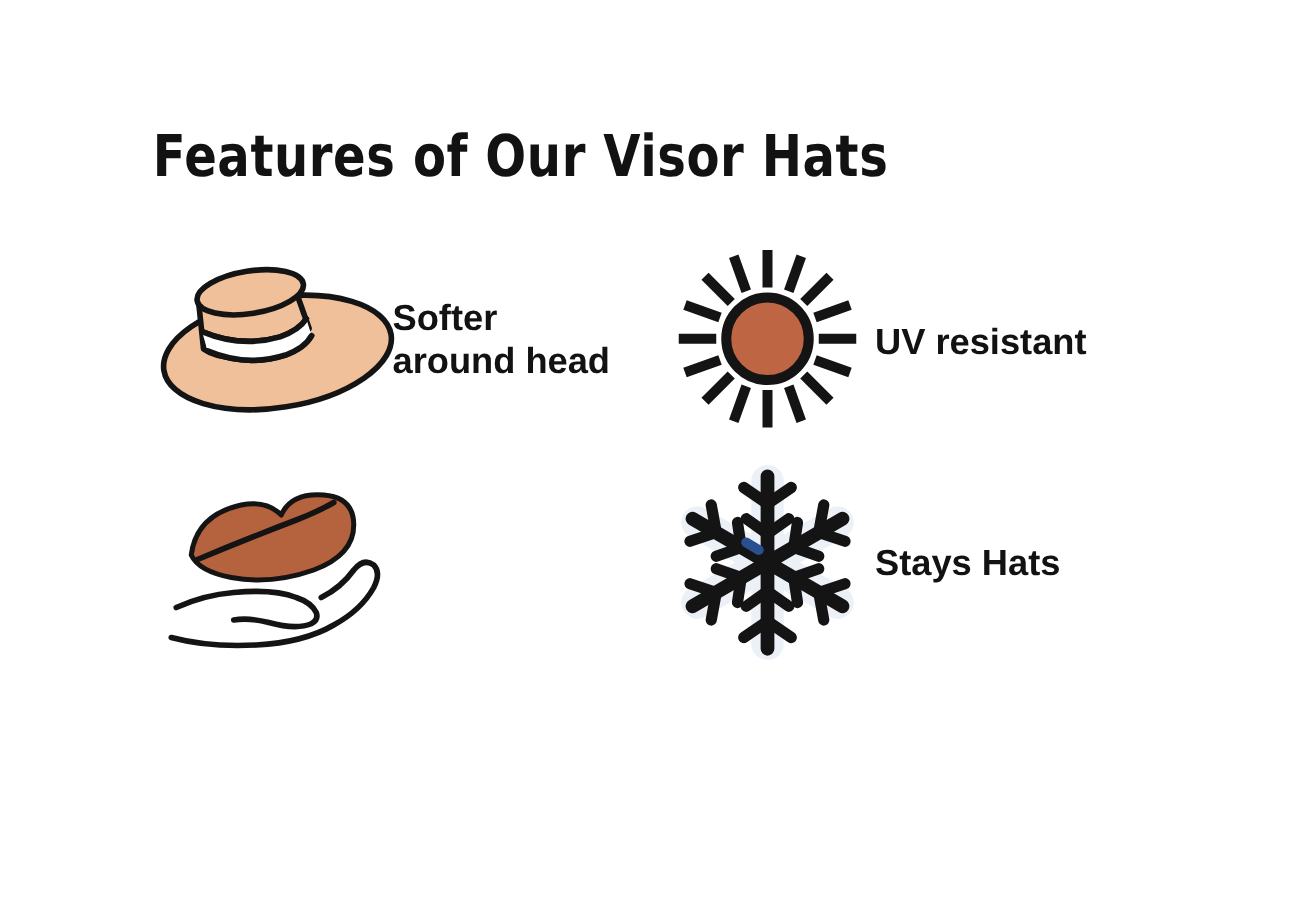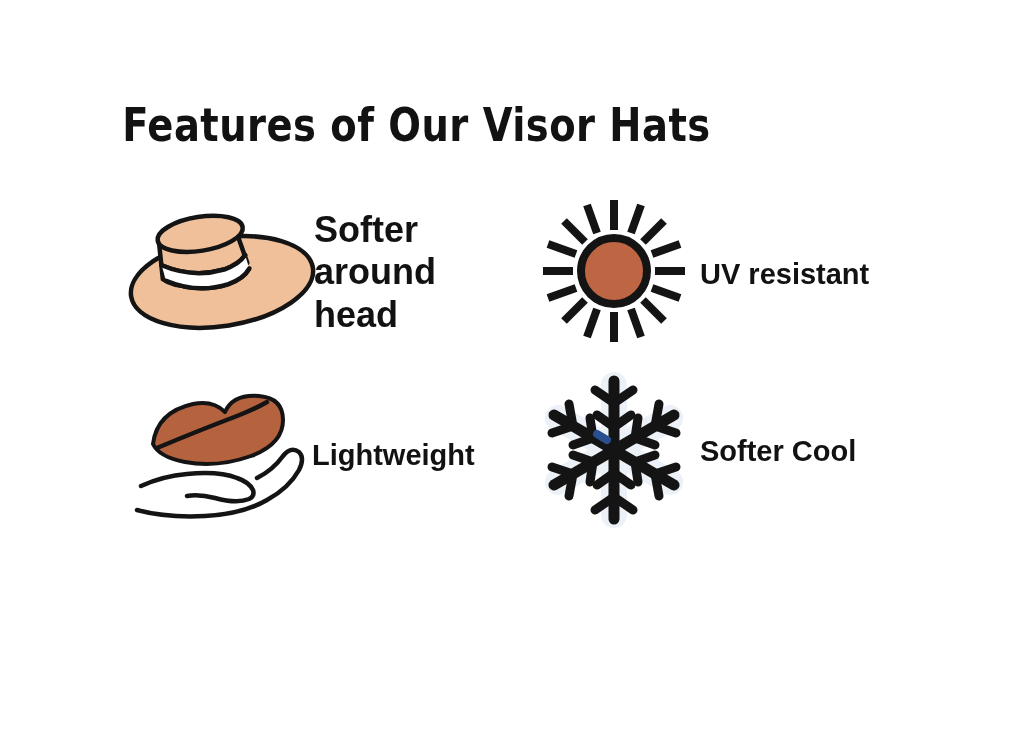"Softer" .label.two-line { font-size: 36px -> 29px }
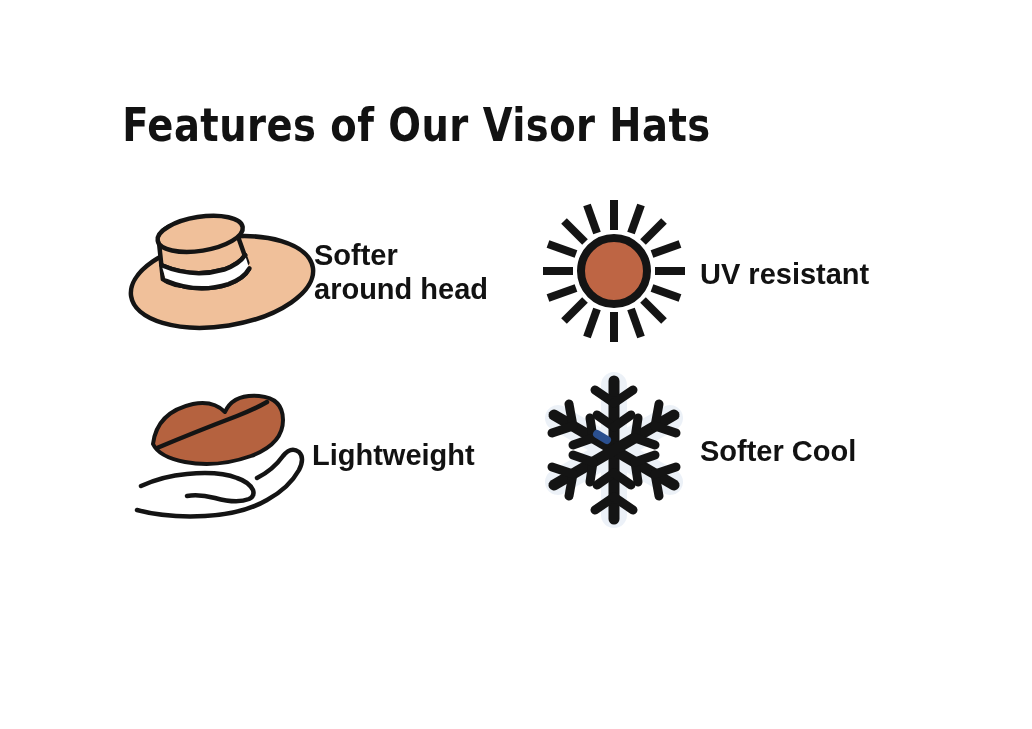"Lightweight" div.label { html: <div>Lightweight</div> -> none }
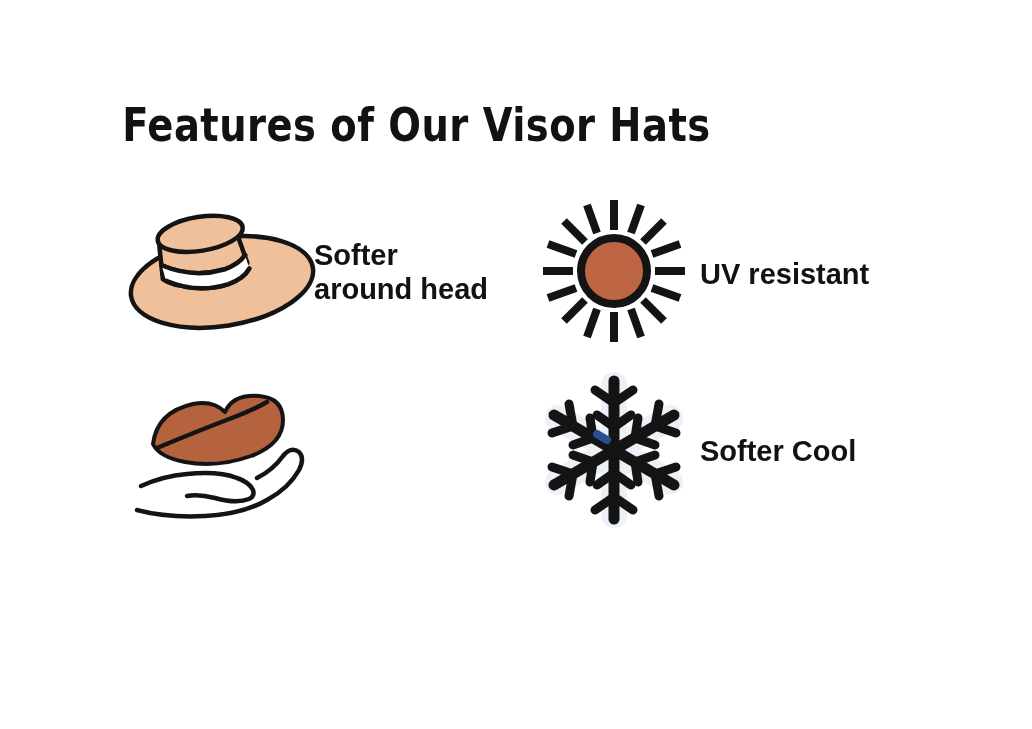"Softer Cool" div.label { text: Softer Cool -> Stays Hats }
